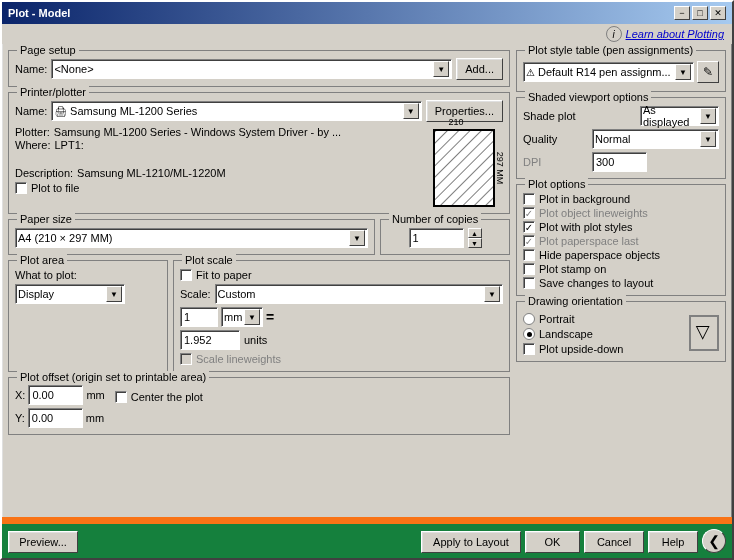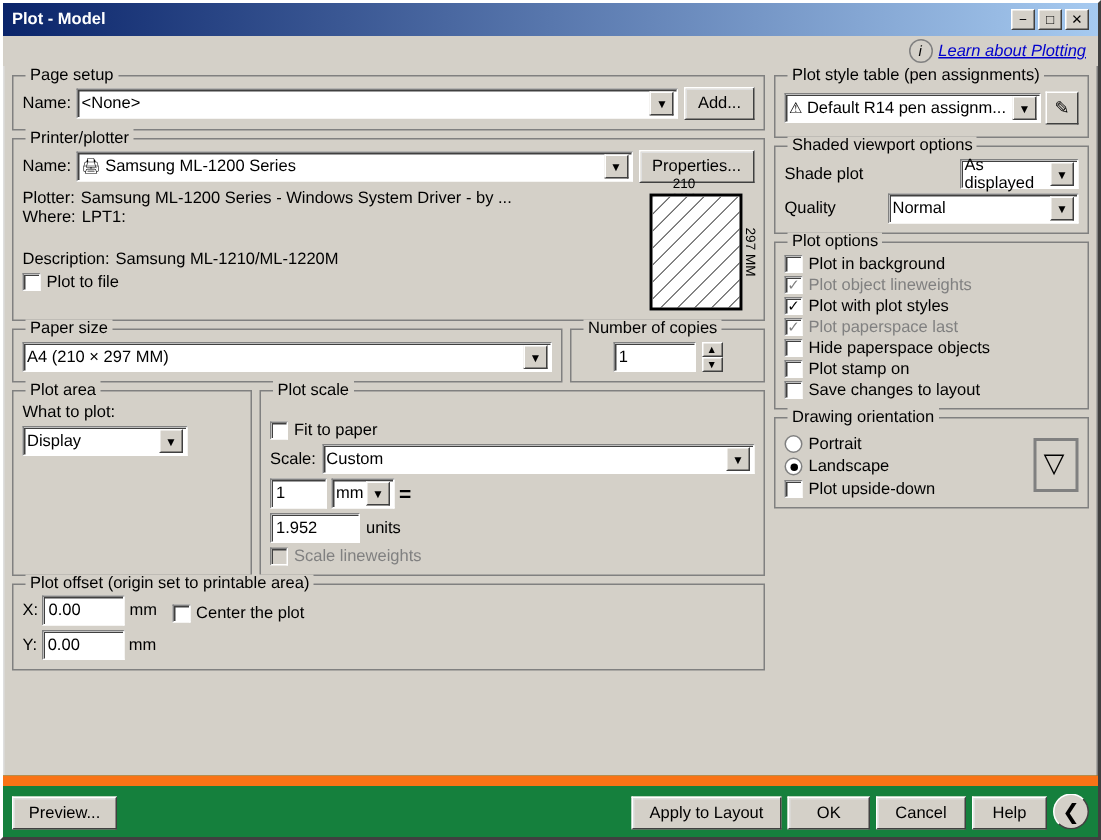"DPI" div.row { html: none -> <div> <span>DPI</span> <input> </div> }
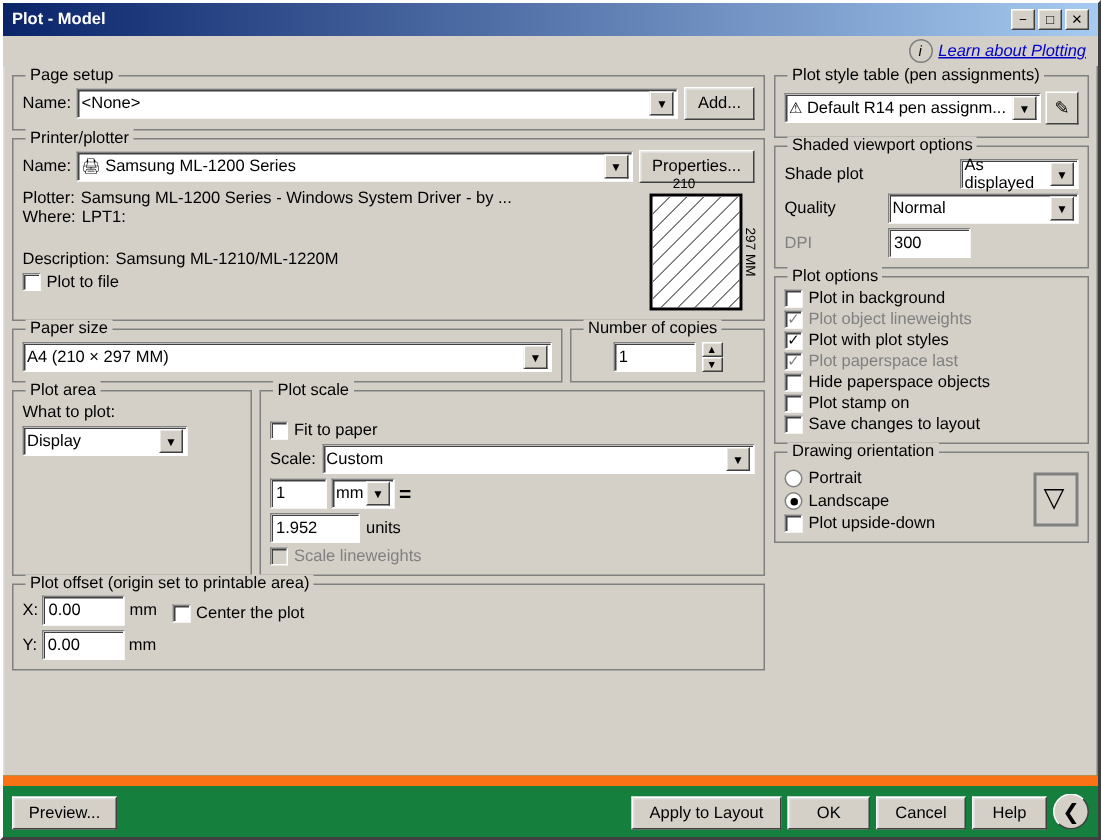"Fit to paper" div.checkbox-row { margin-top: 16px -> 4px }
